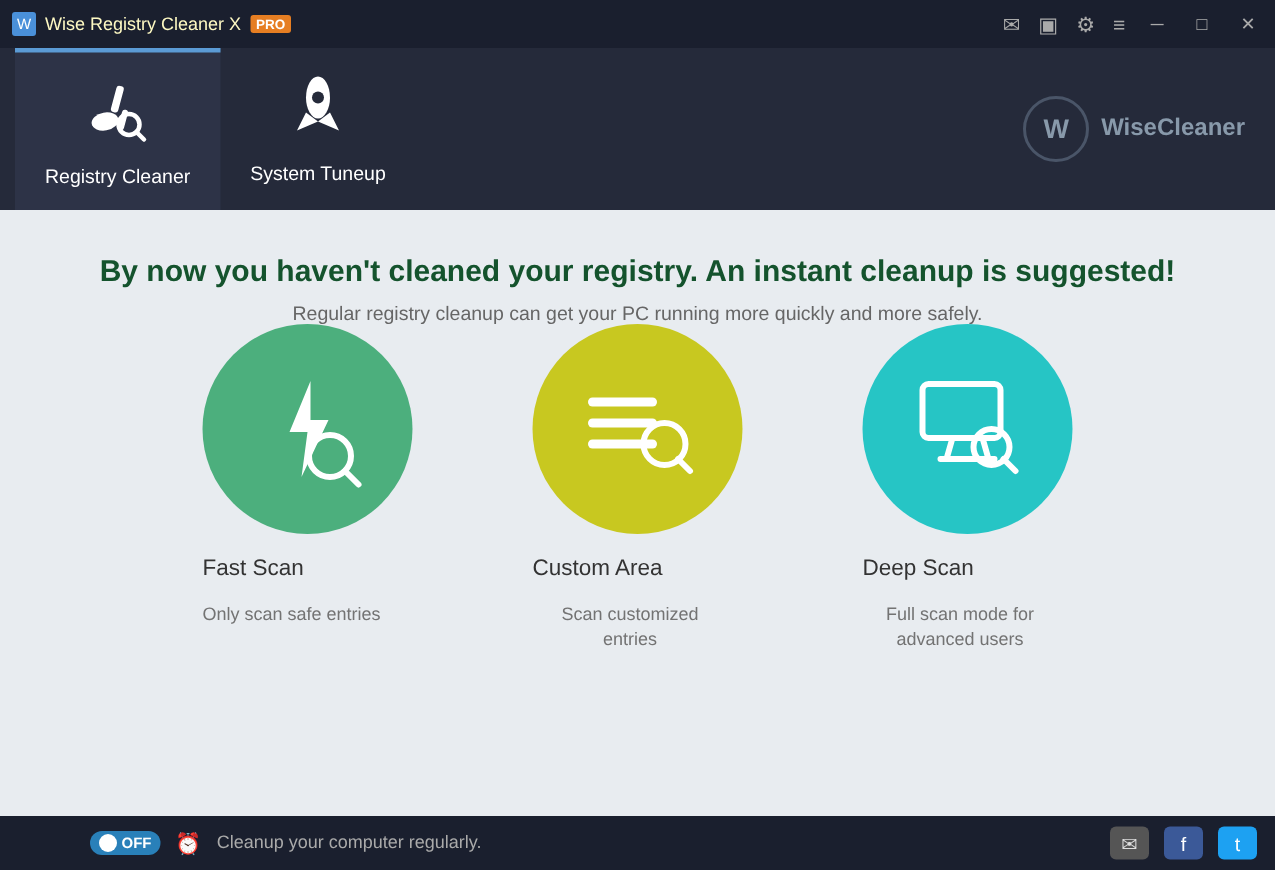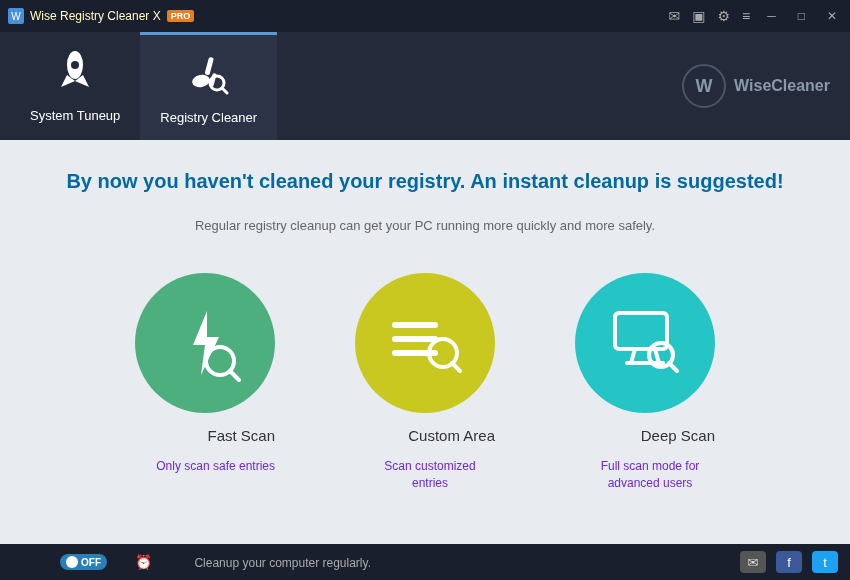"System Tuneup" div.nav-item { order: before "Registry Cleaner" -> after "Registry Cleaner" }
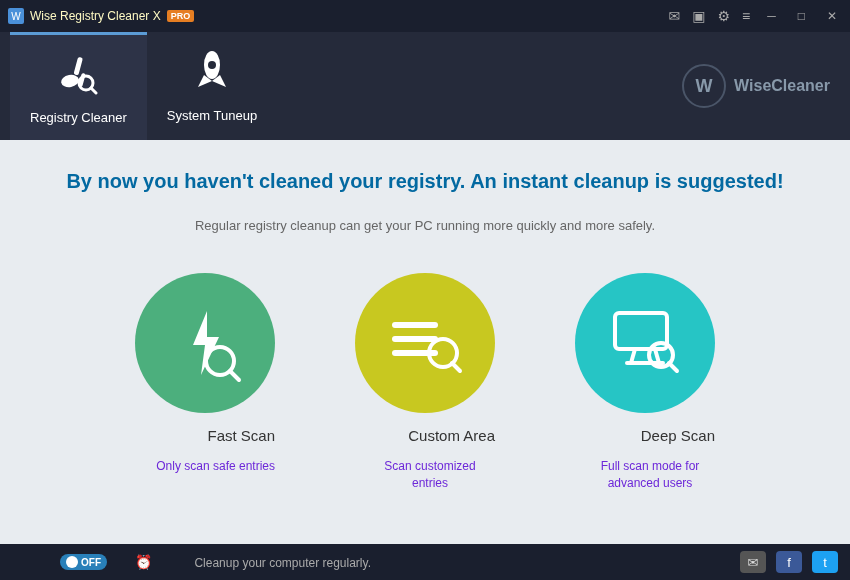"By now you haven't cleaned" .headline { color: #0369a1 -> #14532d; margin-bottom: 25px -> 8px }
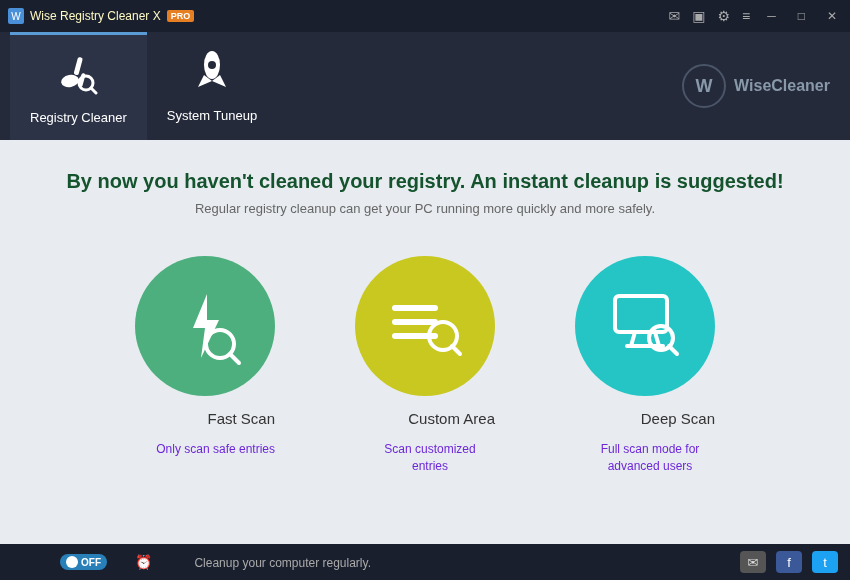"Regular registry cleanup can get" .subheadline { margin-bottom: 40px -> none }
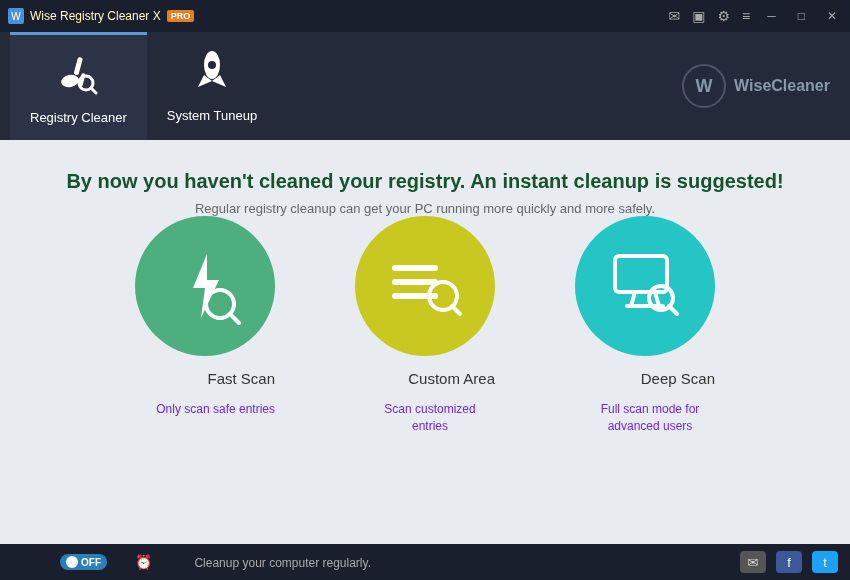"Fast Scan" .scan-option { align-items: flex-end -> flex-start }
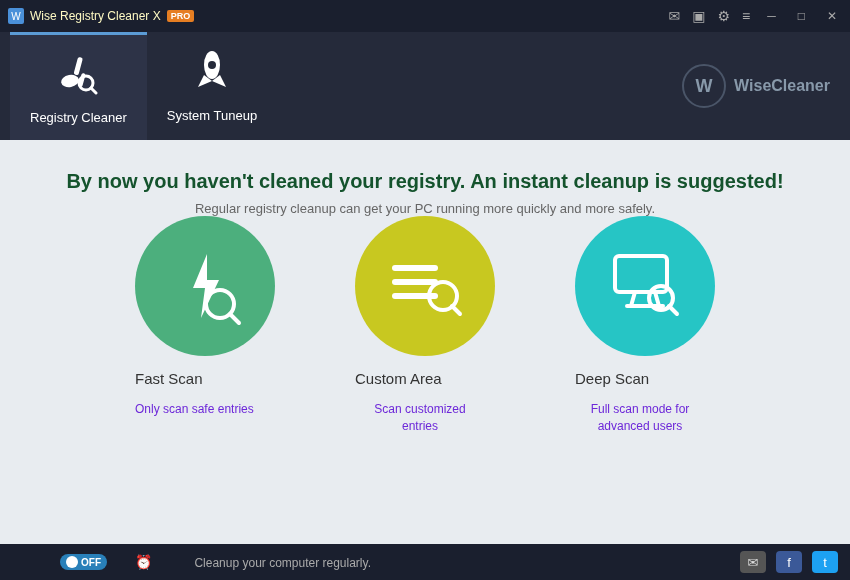"Only scan safe entries" .scan-desc { color: #6d28d9 -> #737373 }
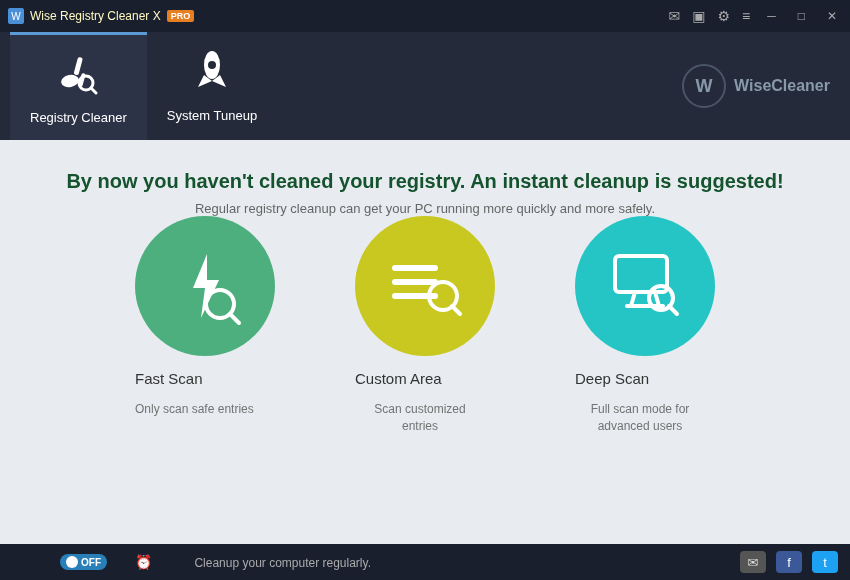"OFF" .status-left { align-items: flex-end -> flex-start; gap: 28px -> 10px }
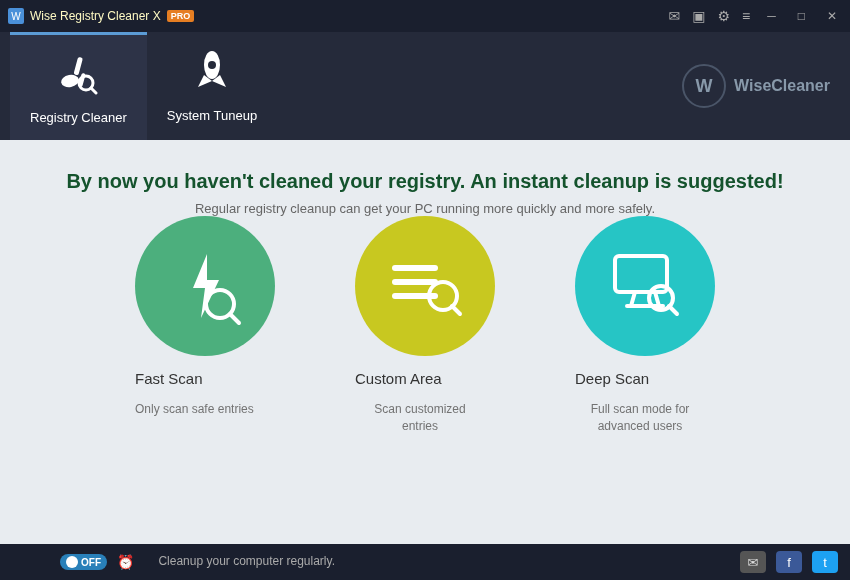"Cleanup your computer regularly." .status-text { margin-left: 14px -> none }
